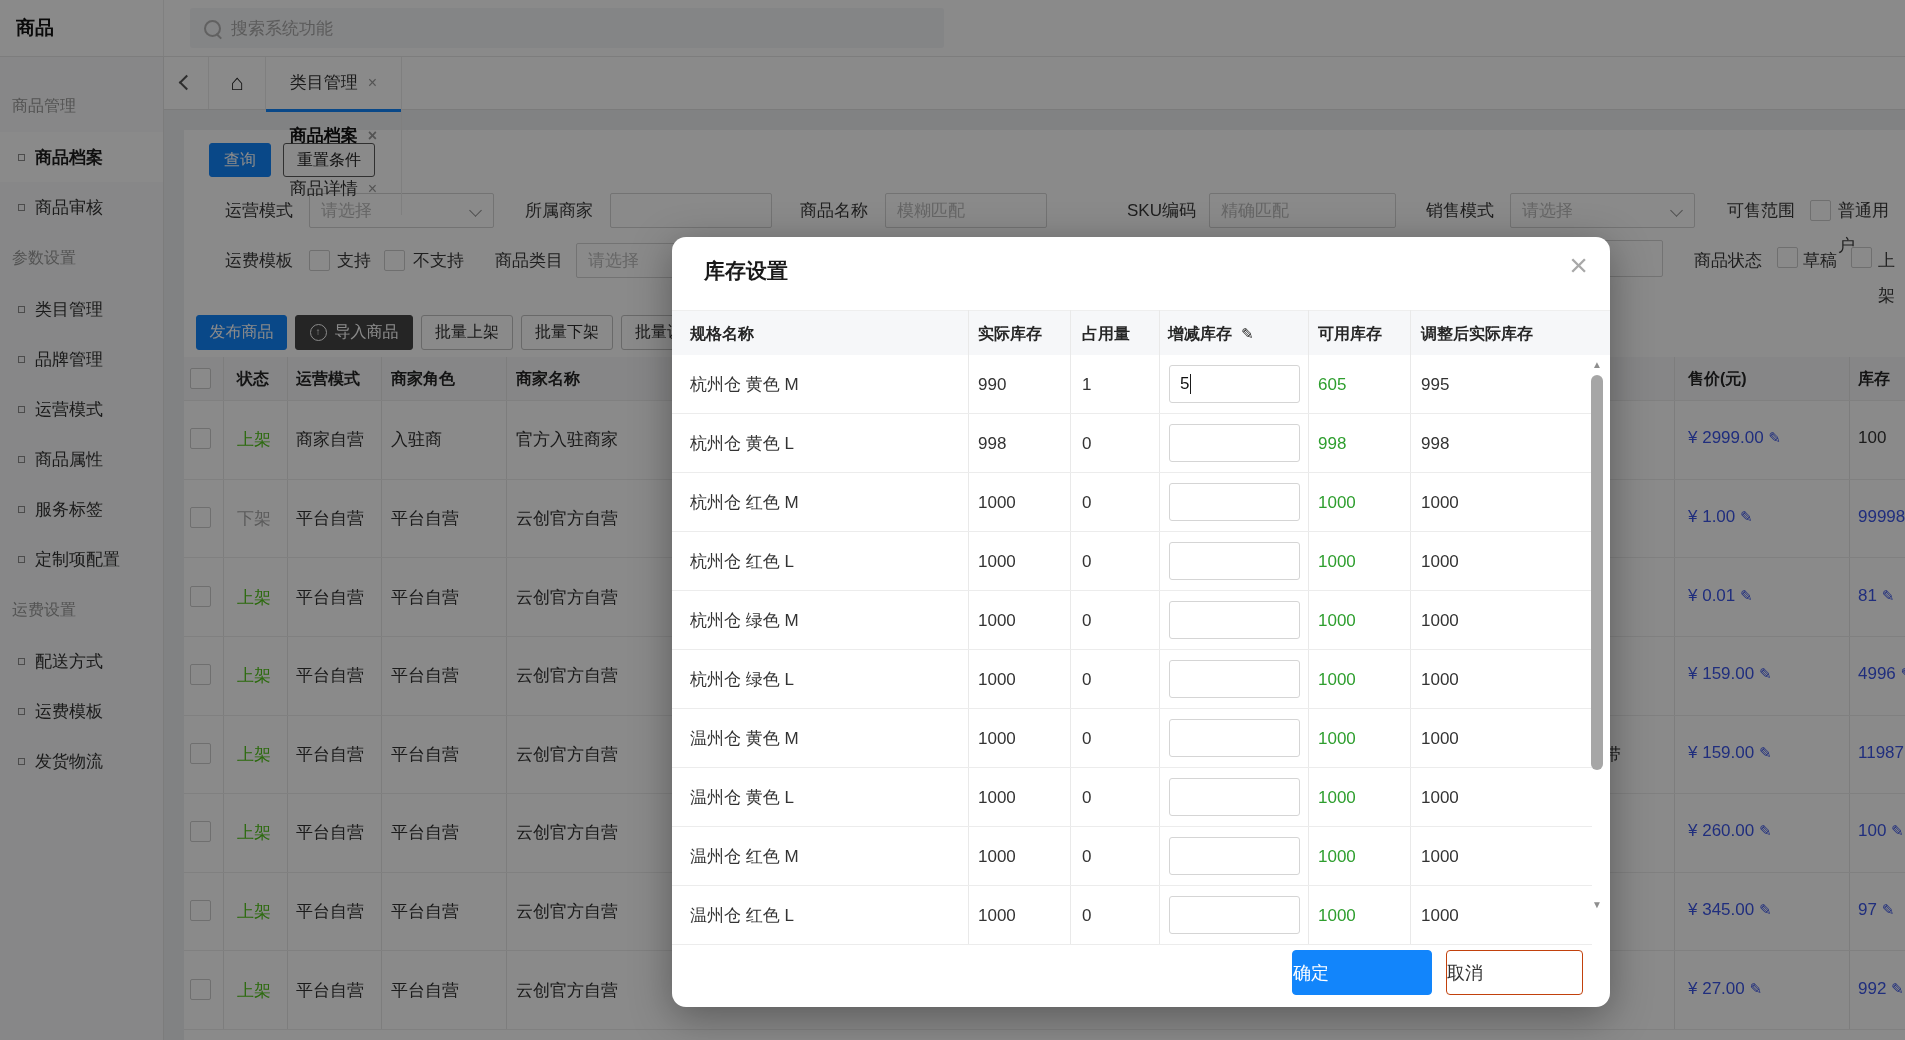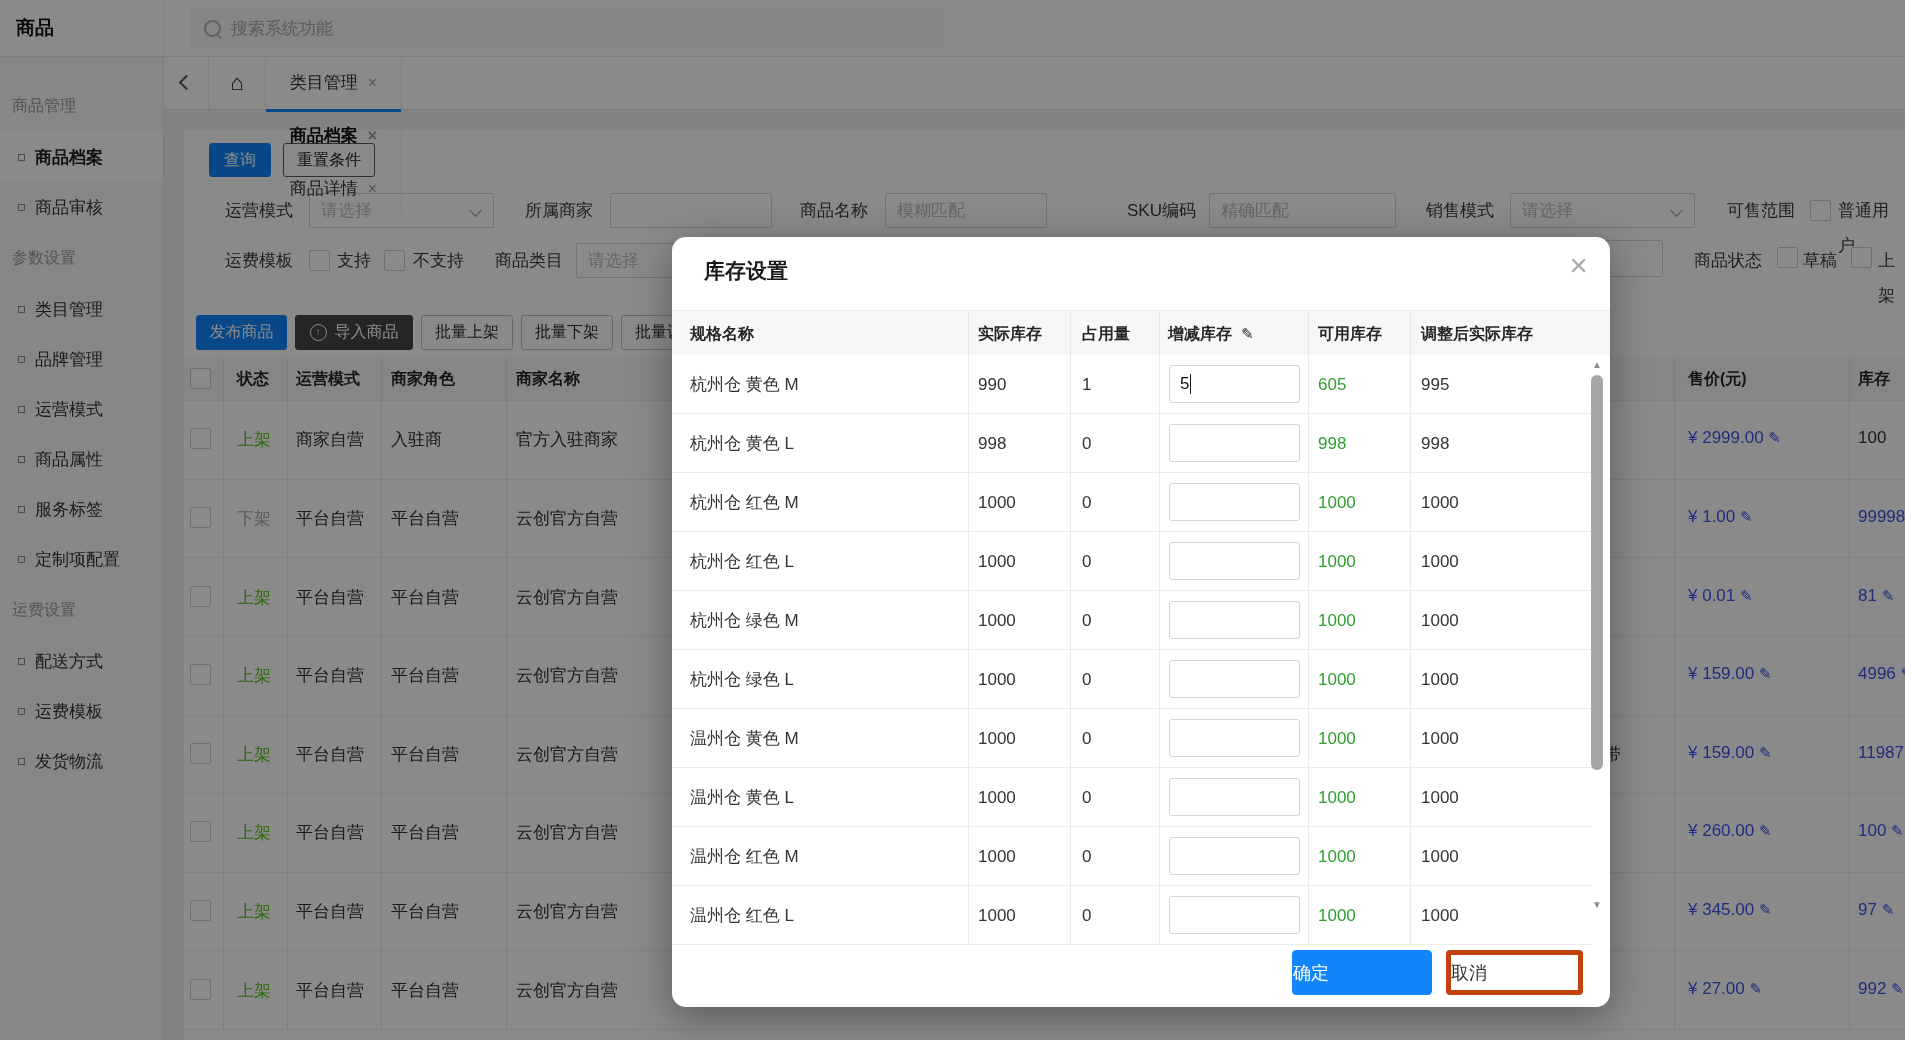"取消" .m-cancel { border: 5px solid #c2410c -> 1px solid #c2410c }
